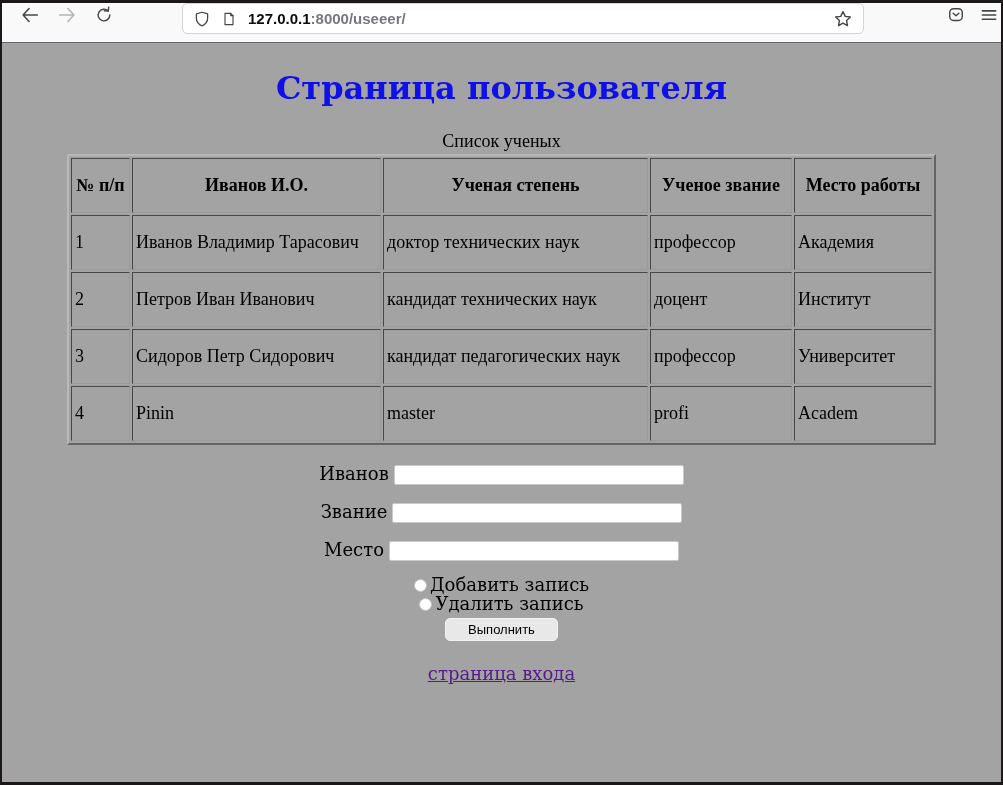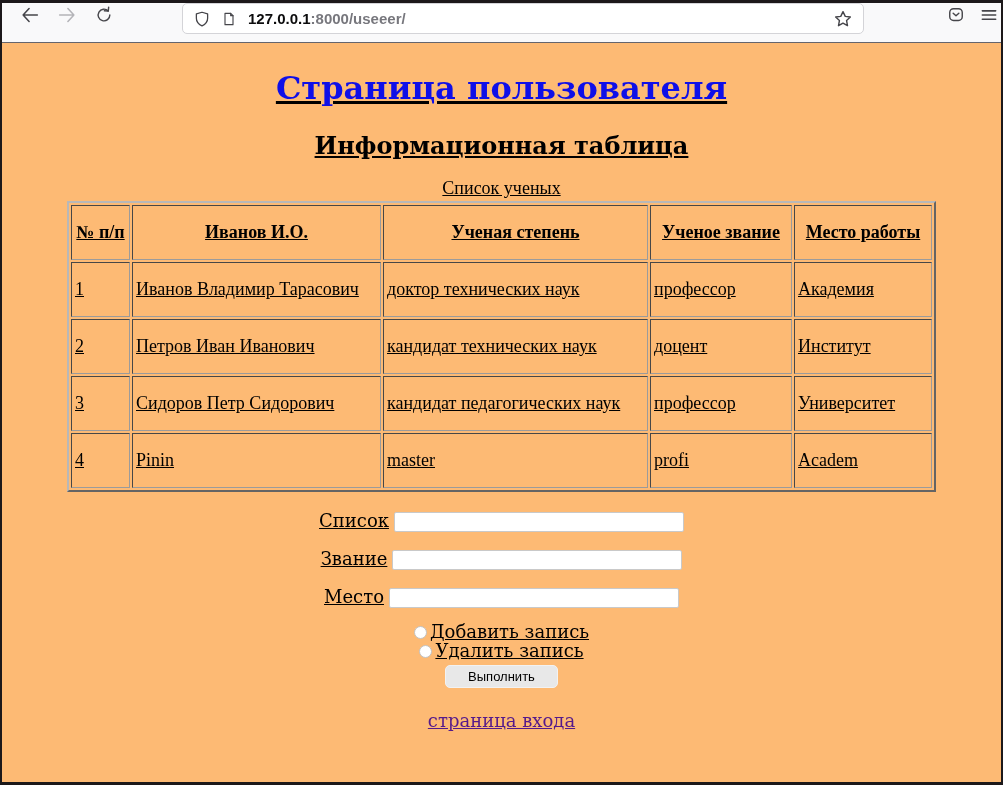"Страница пользователя" div.page { background: #fdba74 -> #a3a3a3; text-decoration: underline -> none }
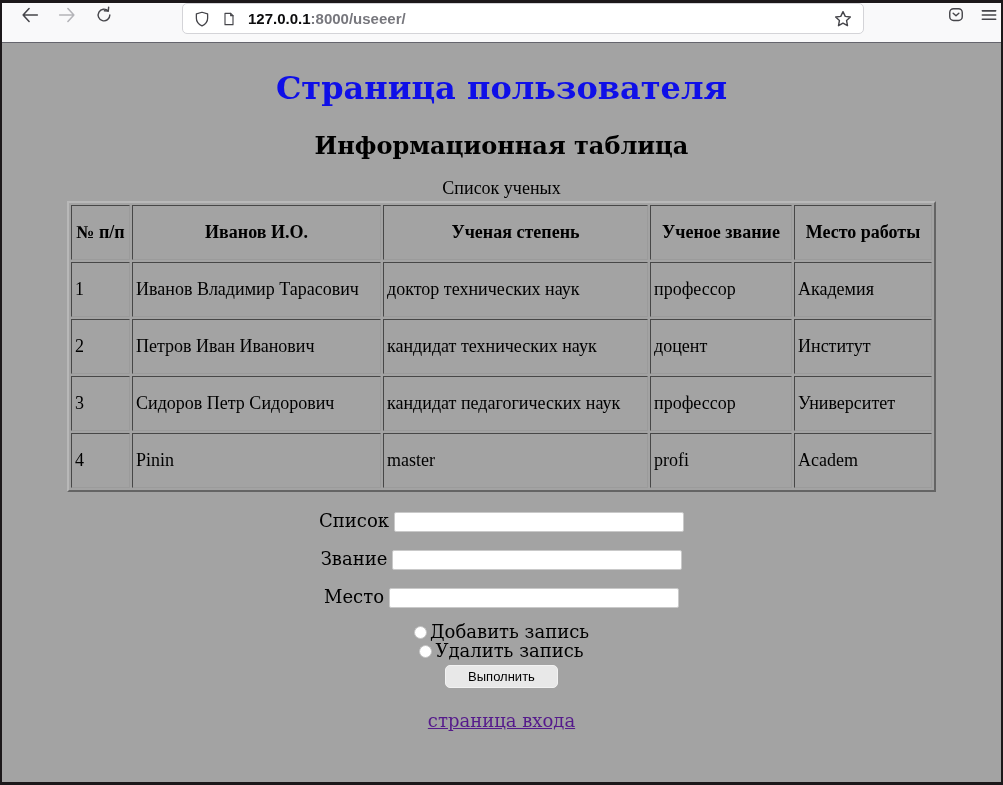"Информационная таблица" h2.page-subtitle { html: <h2>Информационная таблица</h2> -> none }
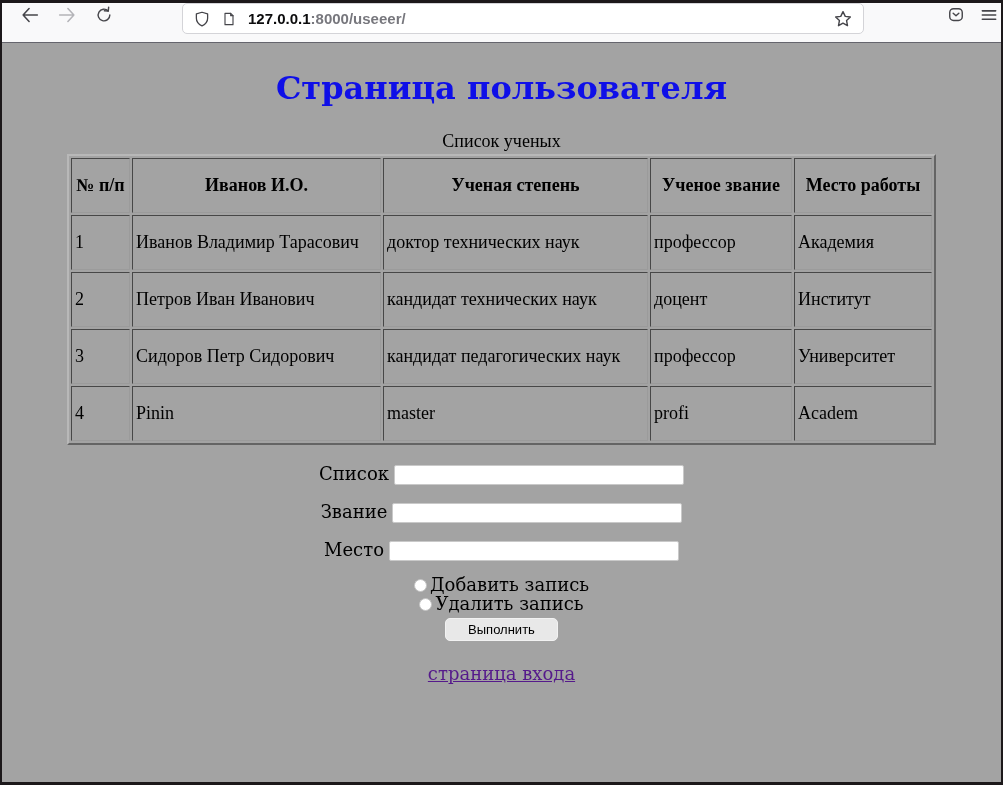"Список" label { text: Список -> Иванов }
